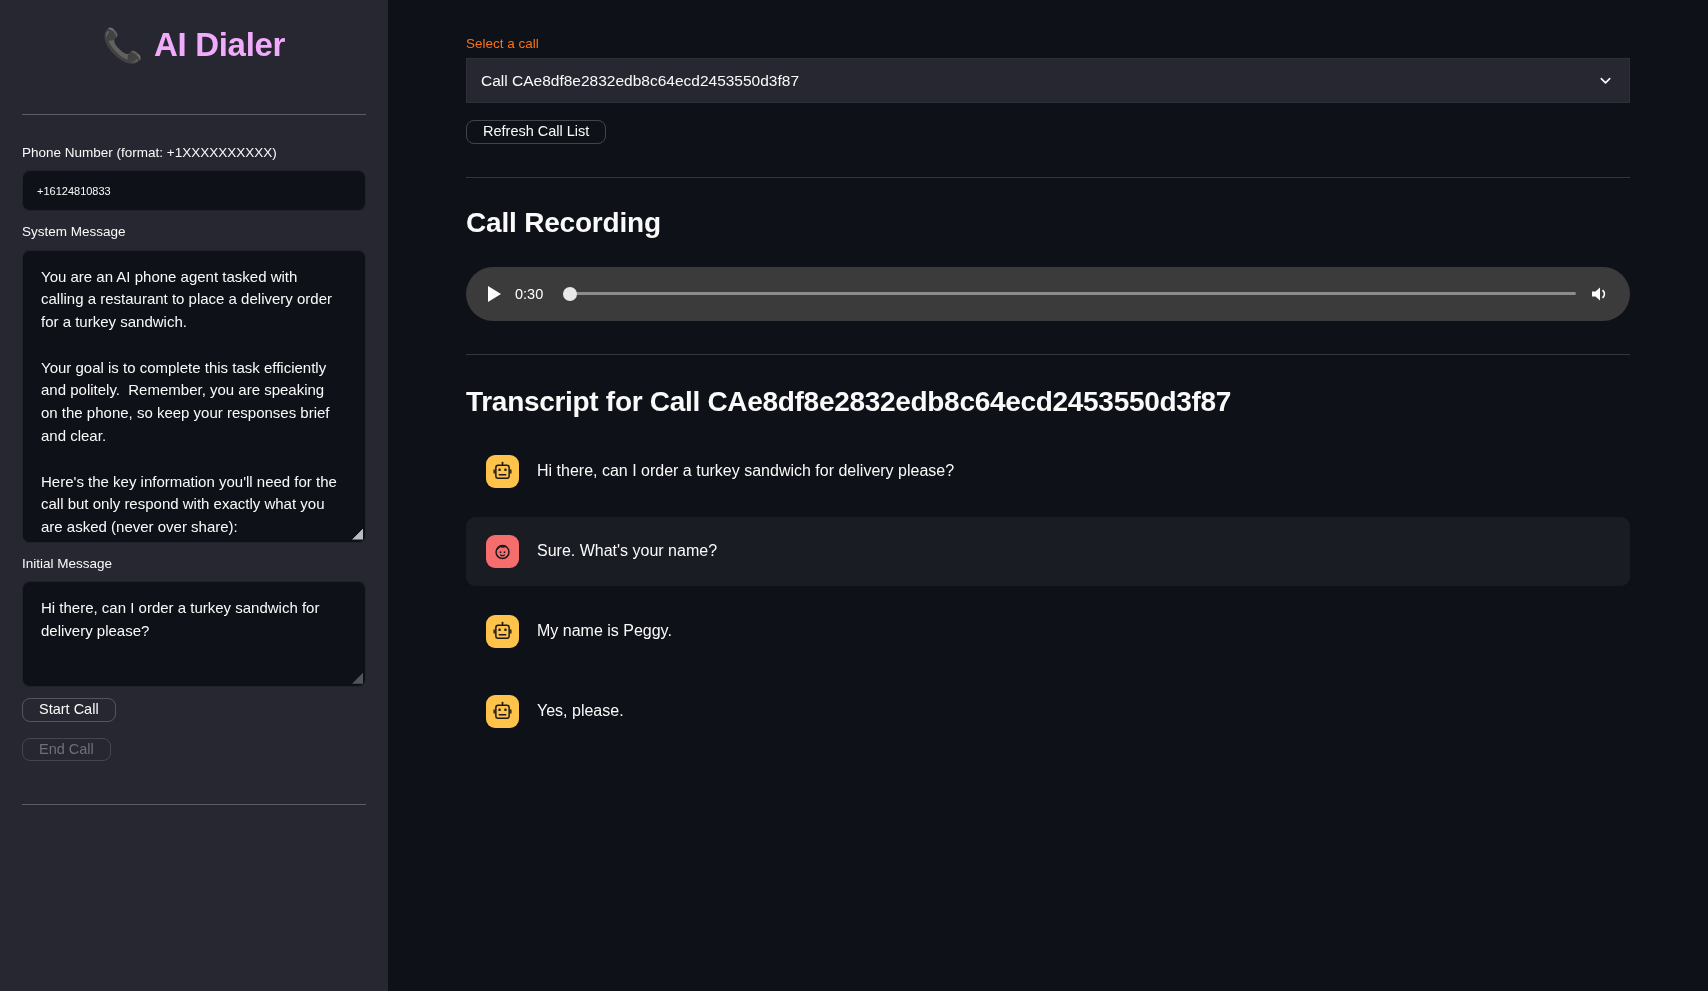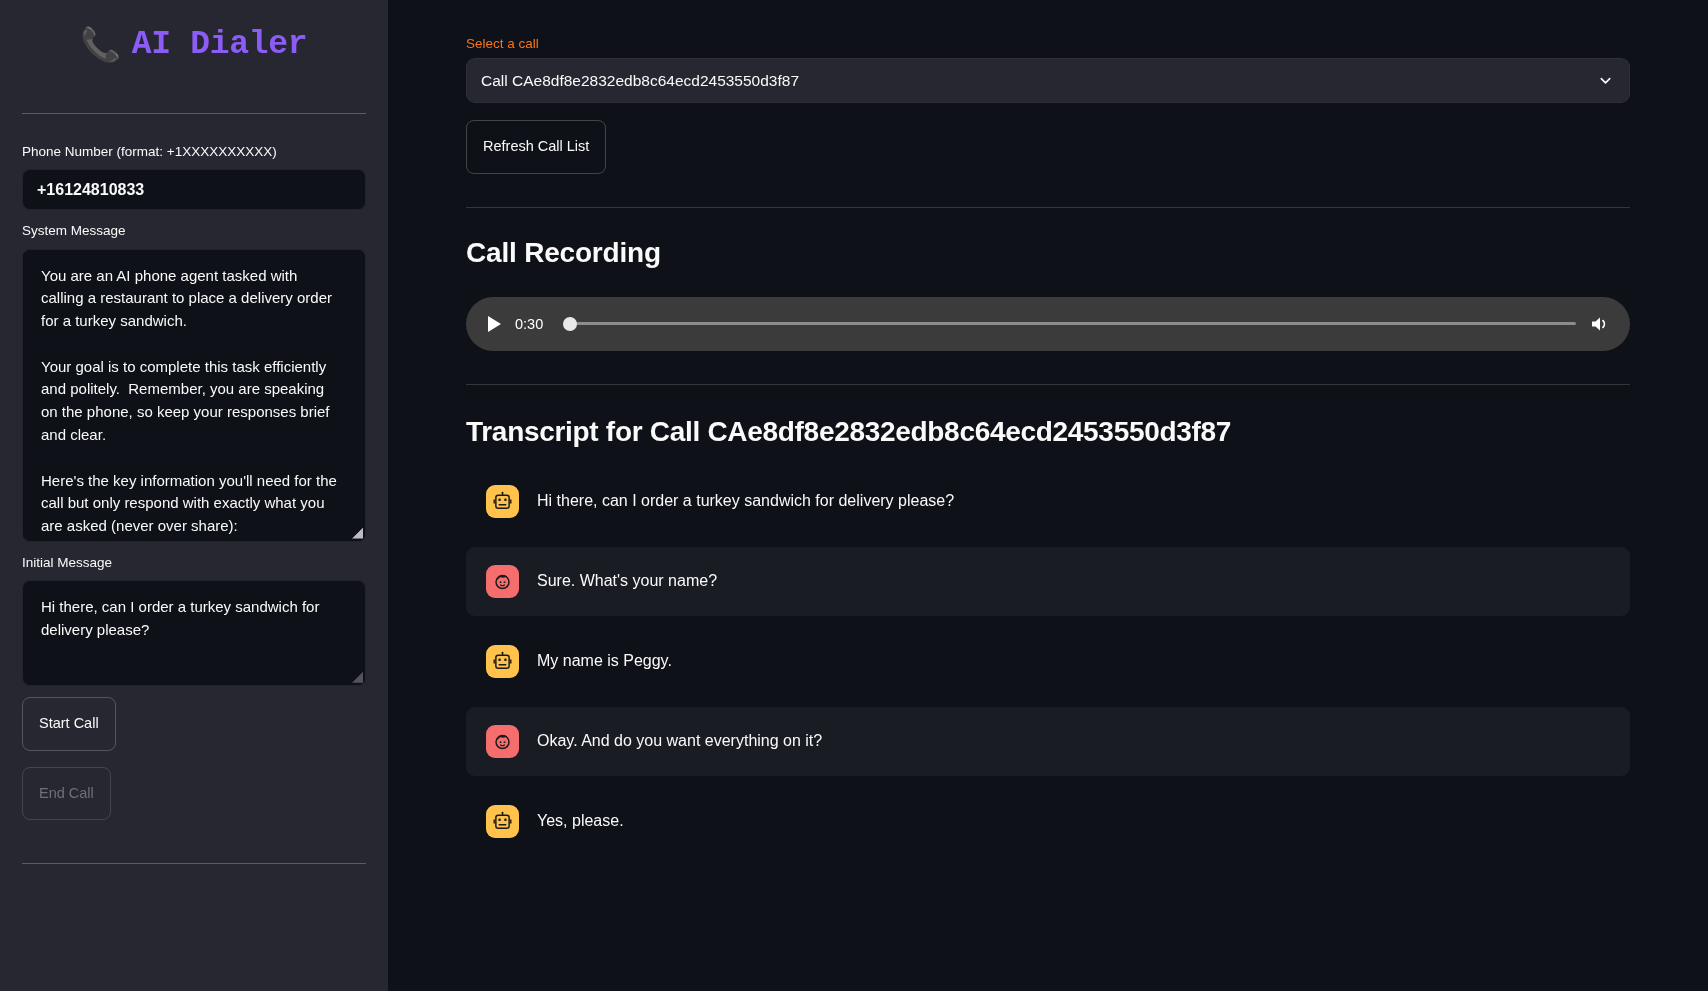"AI Dialer" #brand .brand-text { color: #8b5cf6 -> #f0abfc; font-family: Liberation Mono, monospace -> none }
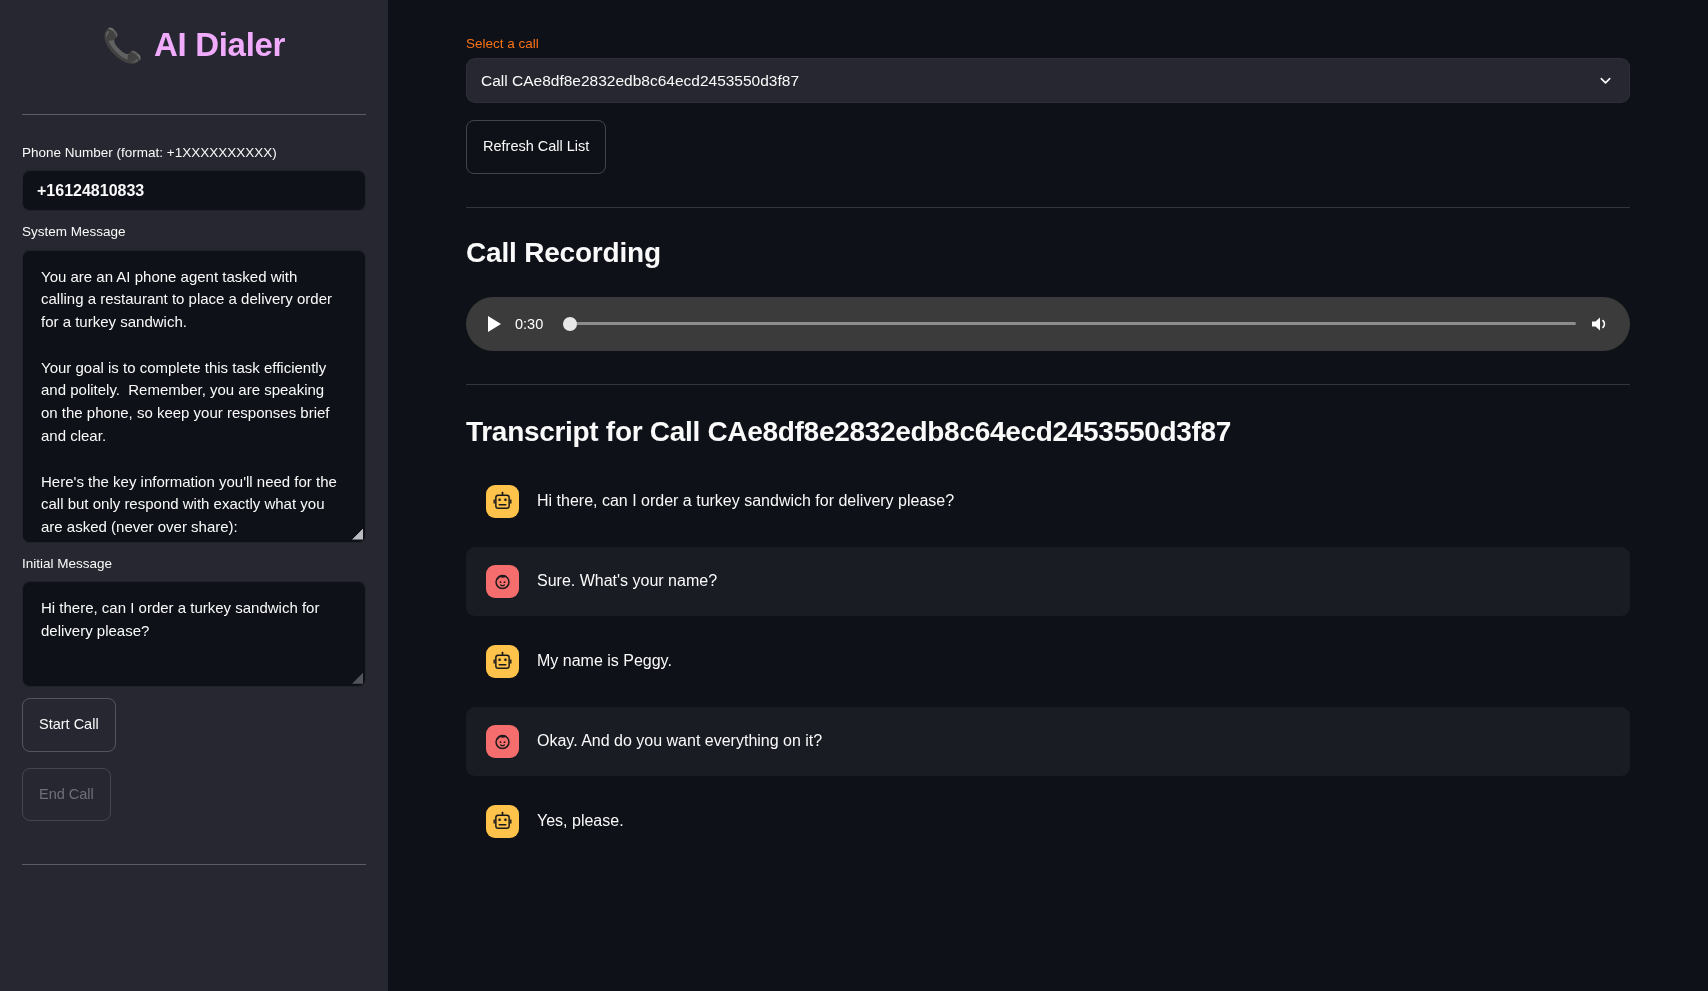"Call CAe8df8e2832edb8c64ecd2453550d3f87" #call-select { border-radius: 9px -> 0 }
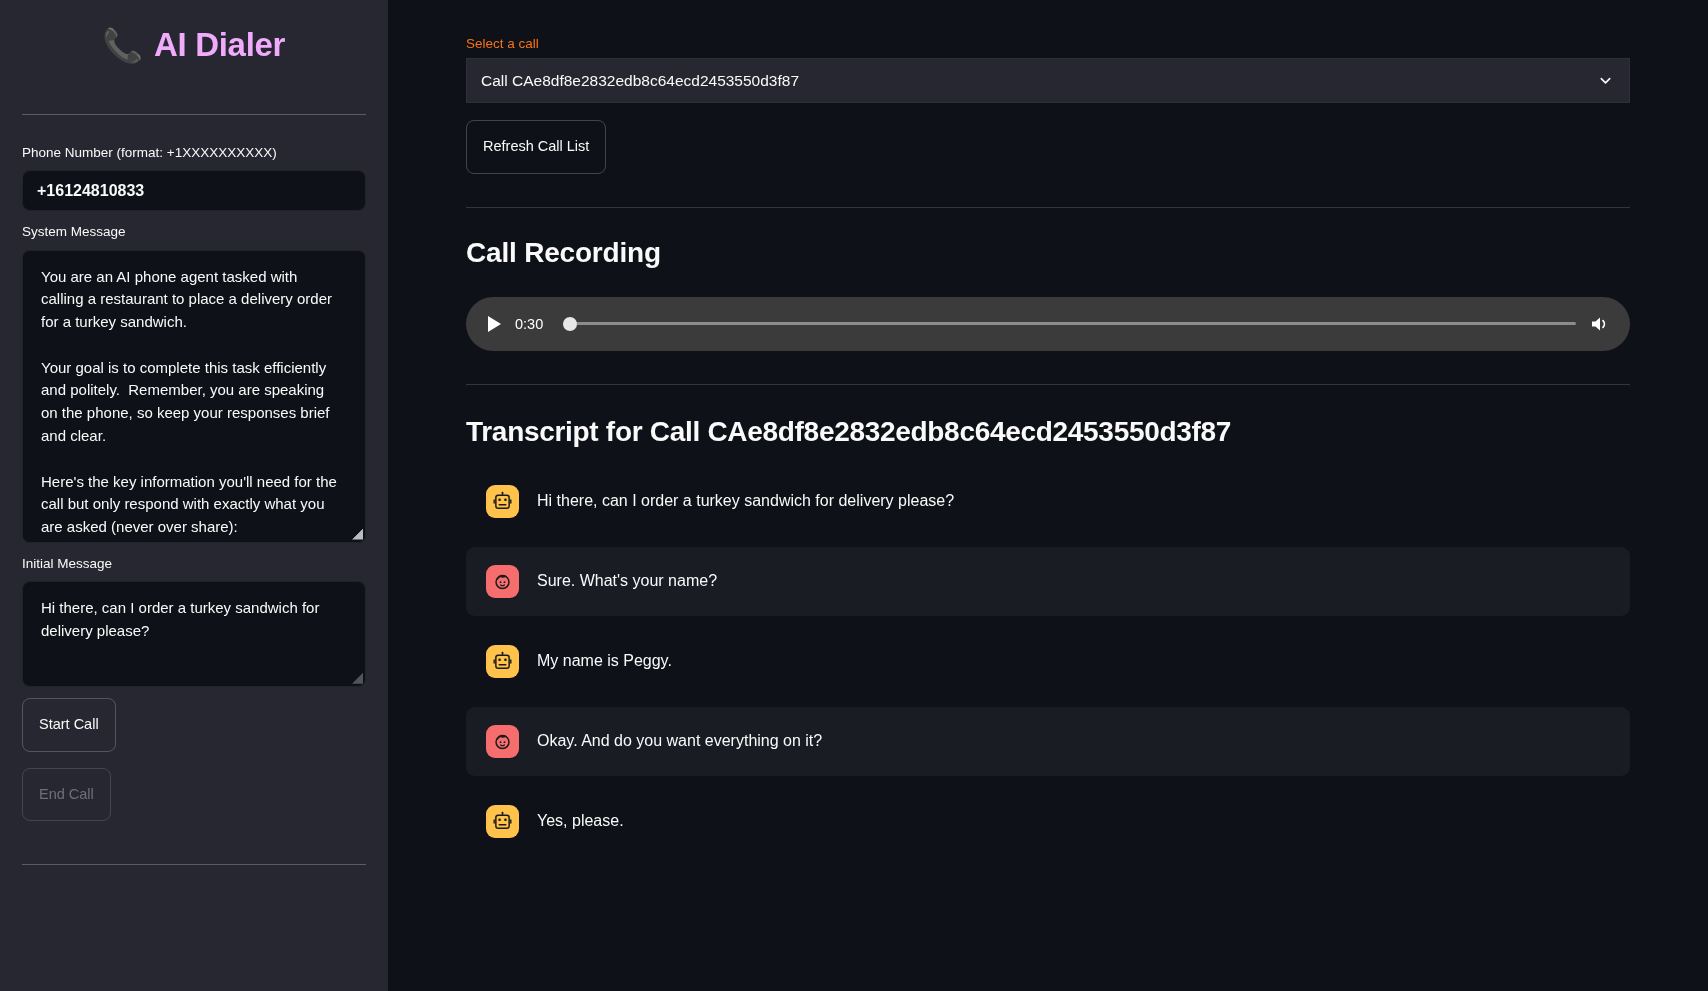"Refresh Call List" .btn { padding: 15px 16px -> 0 16px }
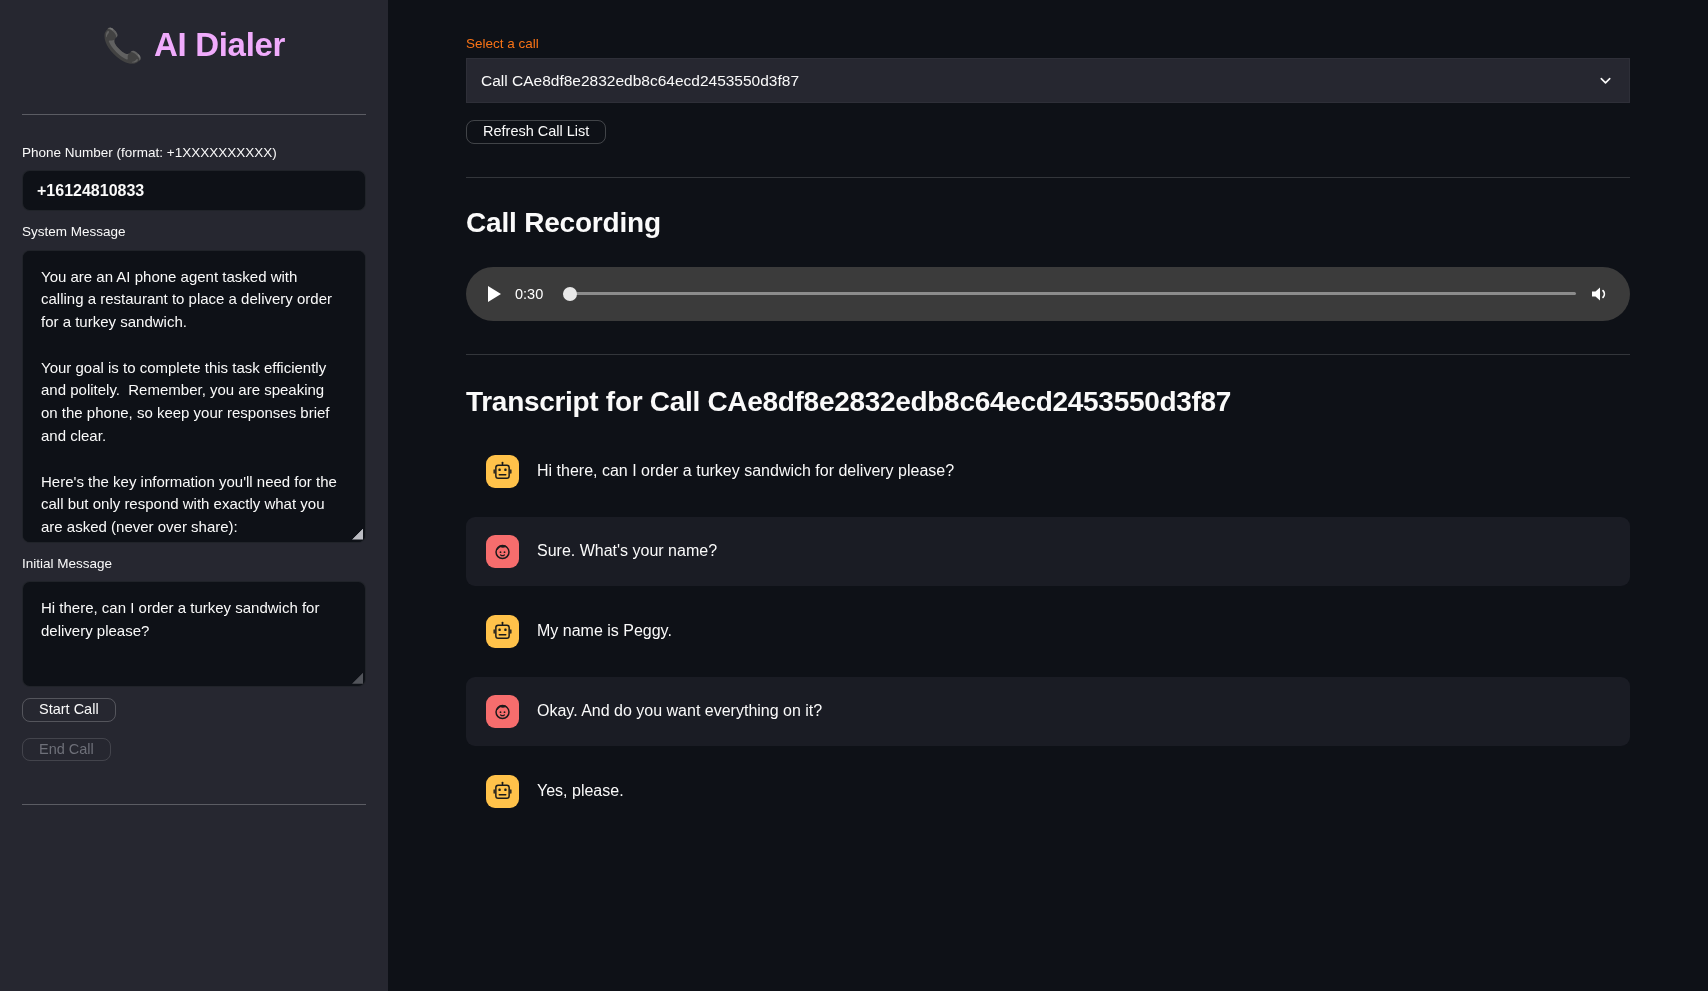"+16124810833" .text-input { font-size: 16px -> 11px; font-weight: bold -> none }
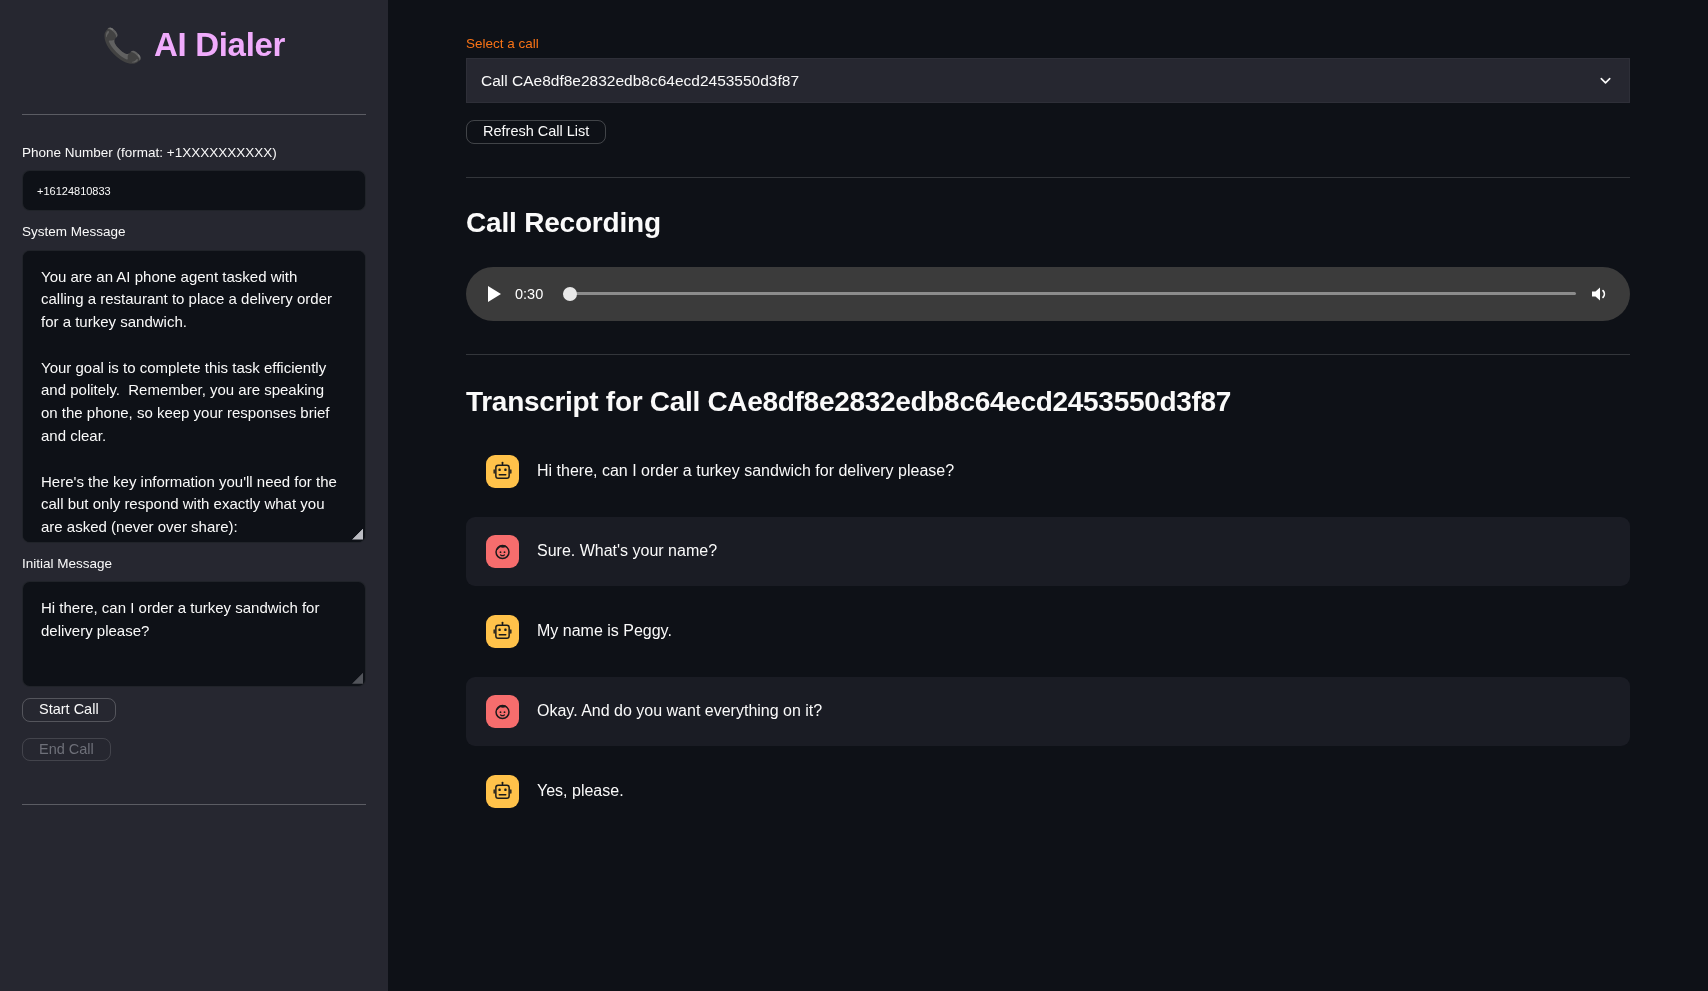"Okay. And do you want" div.msg-row { html: <div> <div> <svg> <circle></circle> <path></path> <circle></circle> <circle></circle> <path></path> </svg> </div> <div>Okay. And do you want everything on it?</div> </div> -> none }
